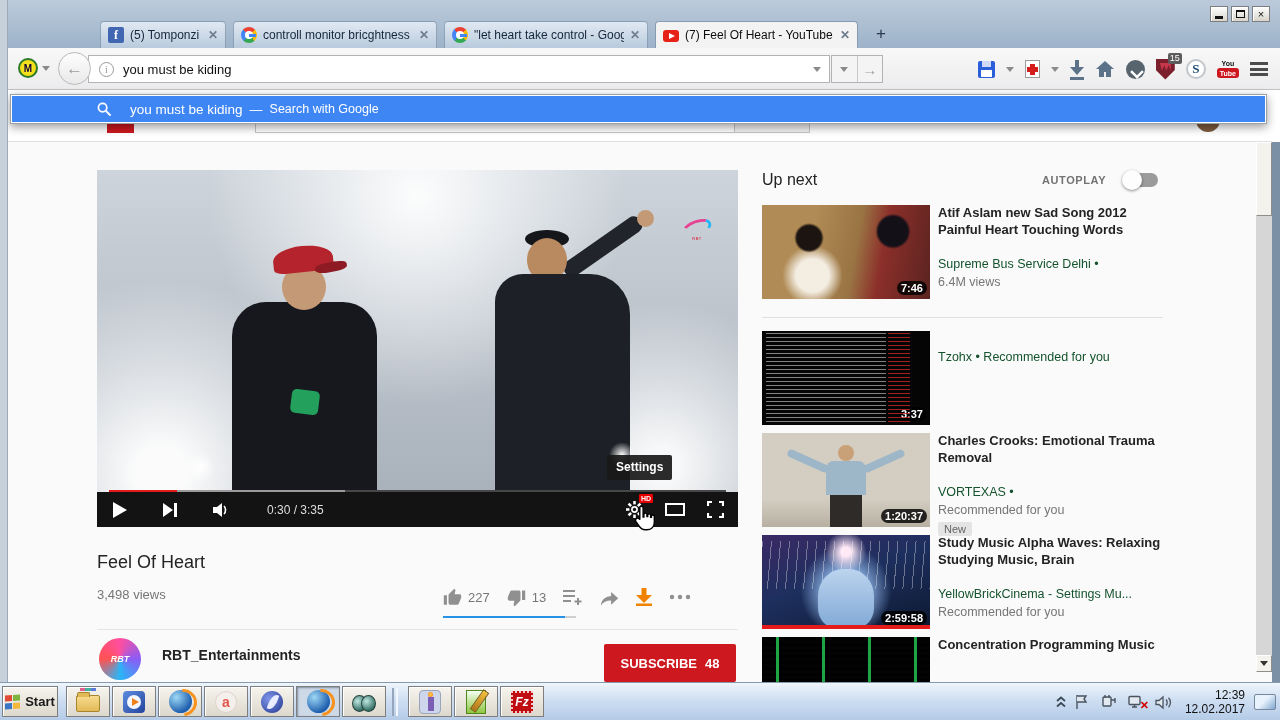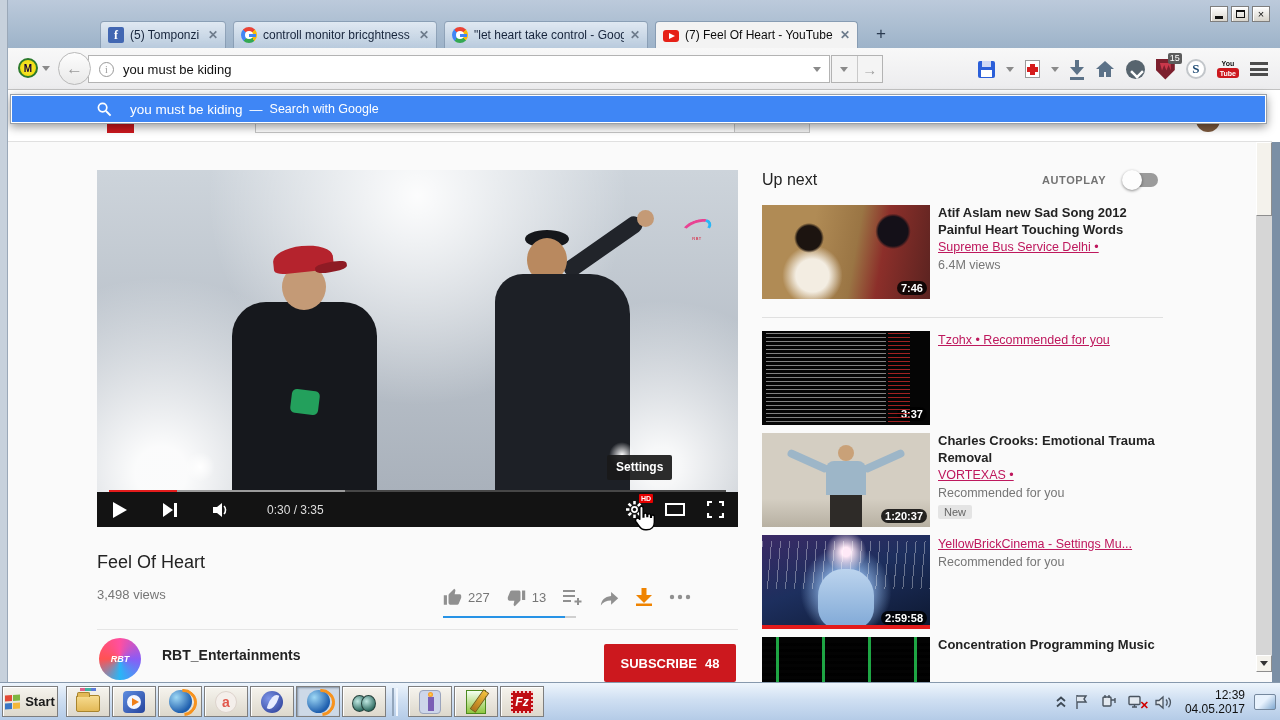"Supreme Bus Service Delhi •" .sb-meta { color: #be185d -> #14532d; margin-top: 0 -> 17px; text-decoration: underline -> none }
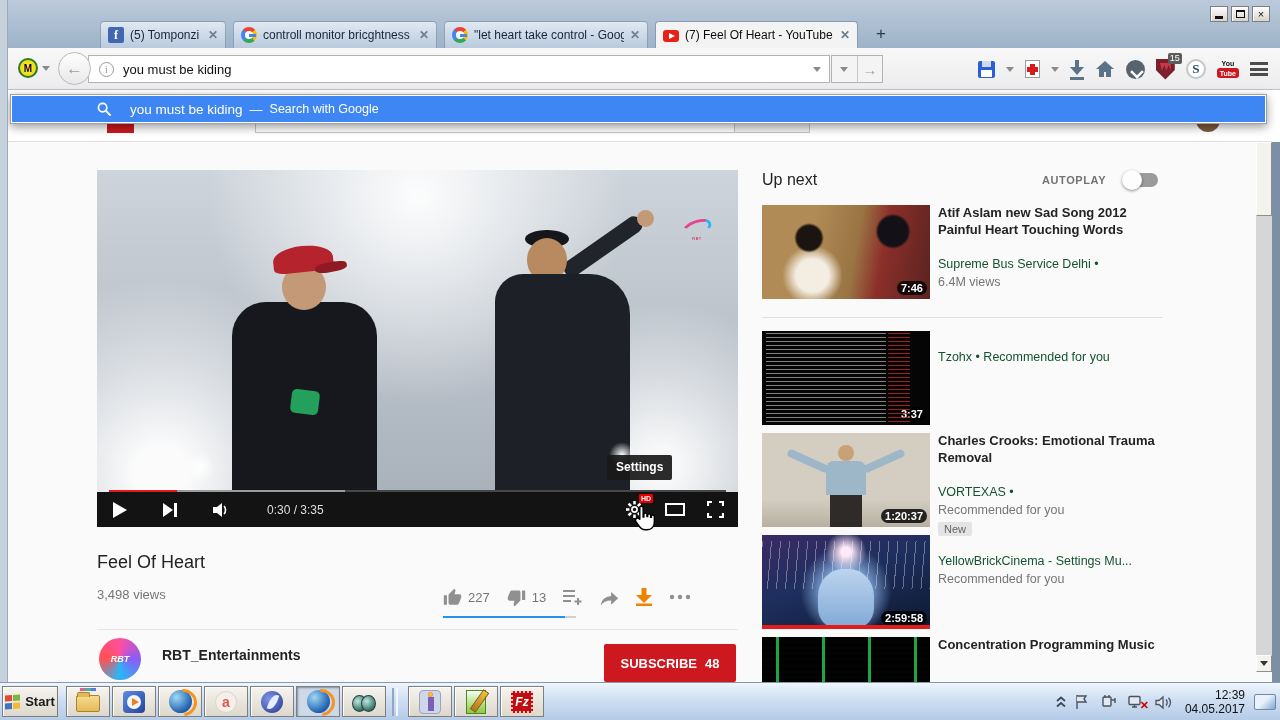"Study Music Alpha Waves: Relaxing" div.sb-title { html: none -> <div>Study Music Alpha Waves: Relaxing Studying Music, Brain</div> }
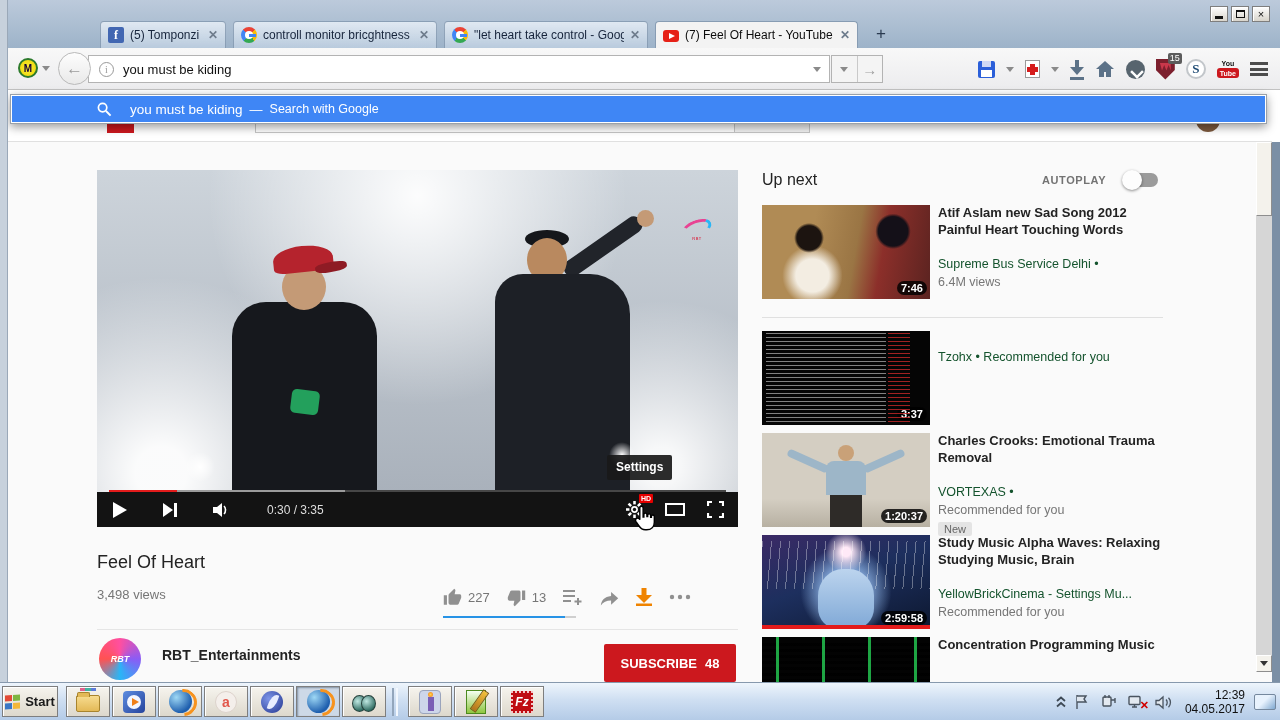"04.05.2017" div { text: 04.05.2017 -> 12.02.2017 }
